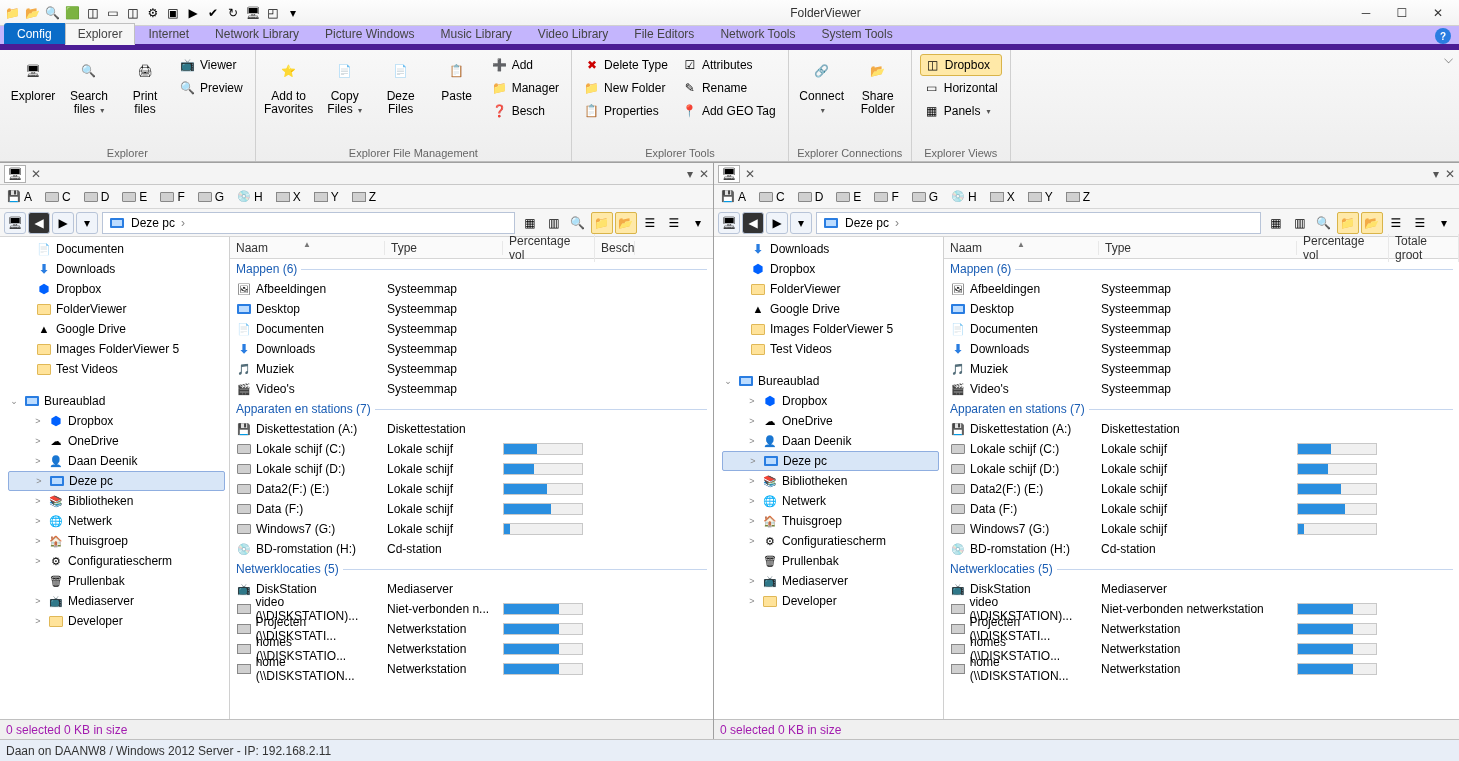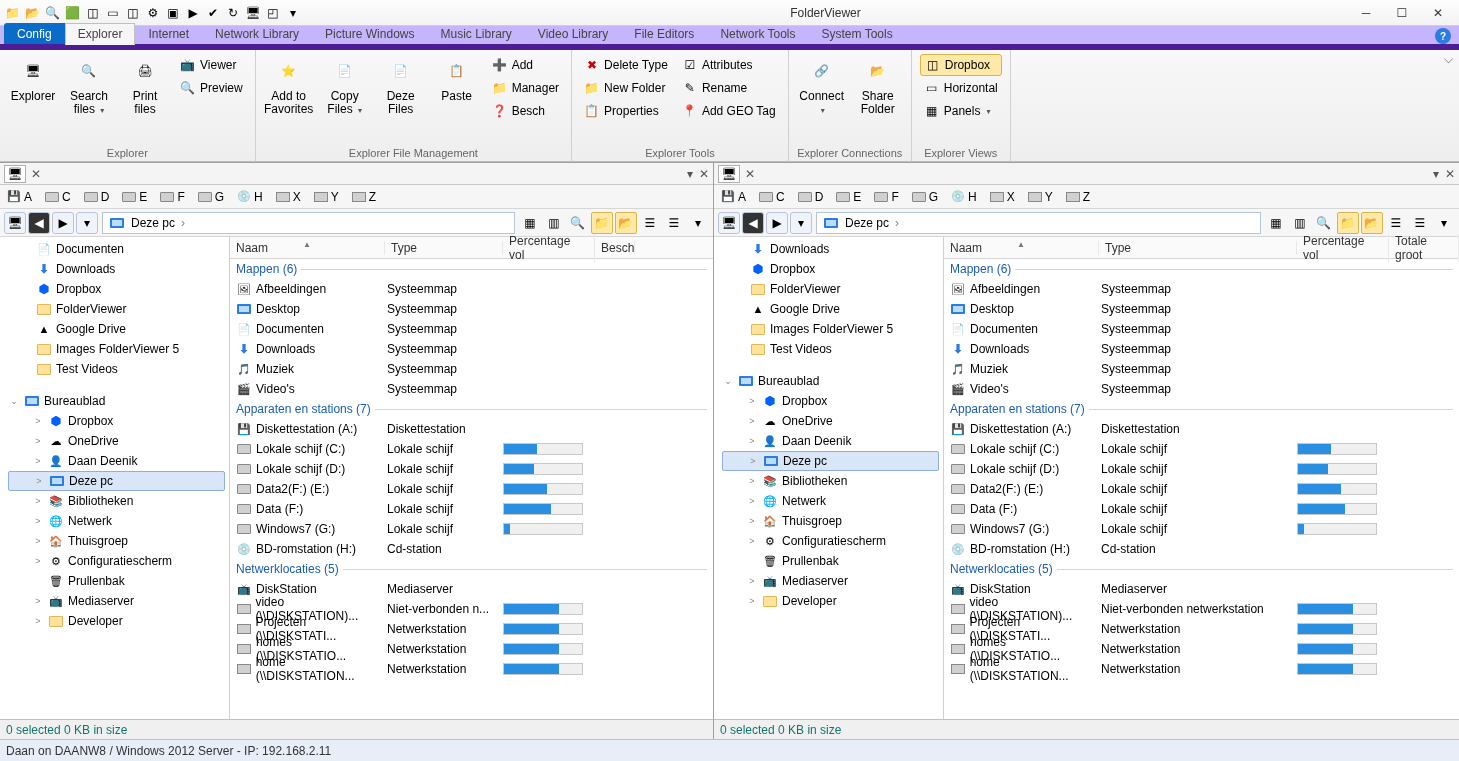"0 selected 0 KB in" .status1 { color: #0f766e -> #a21caf }
